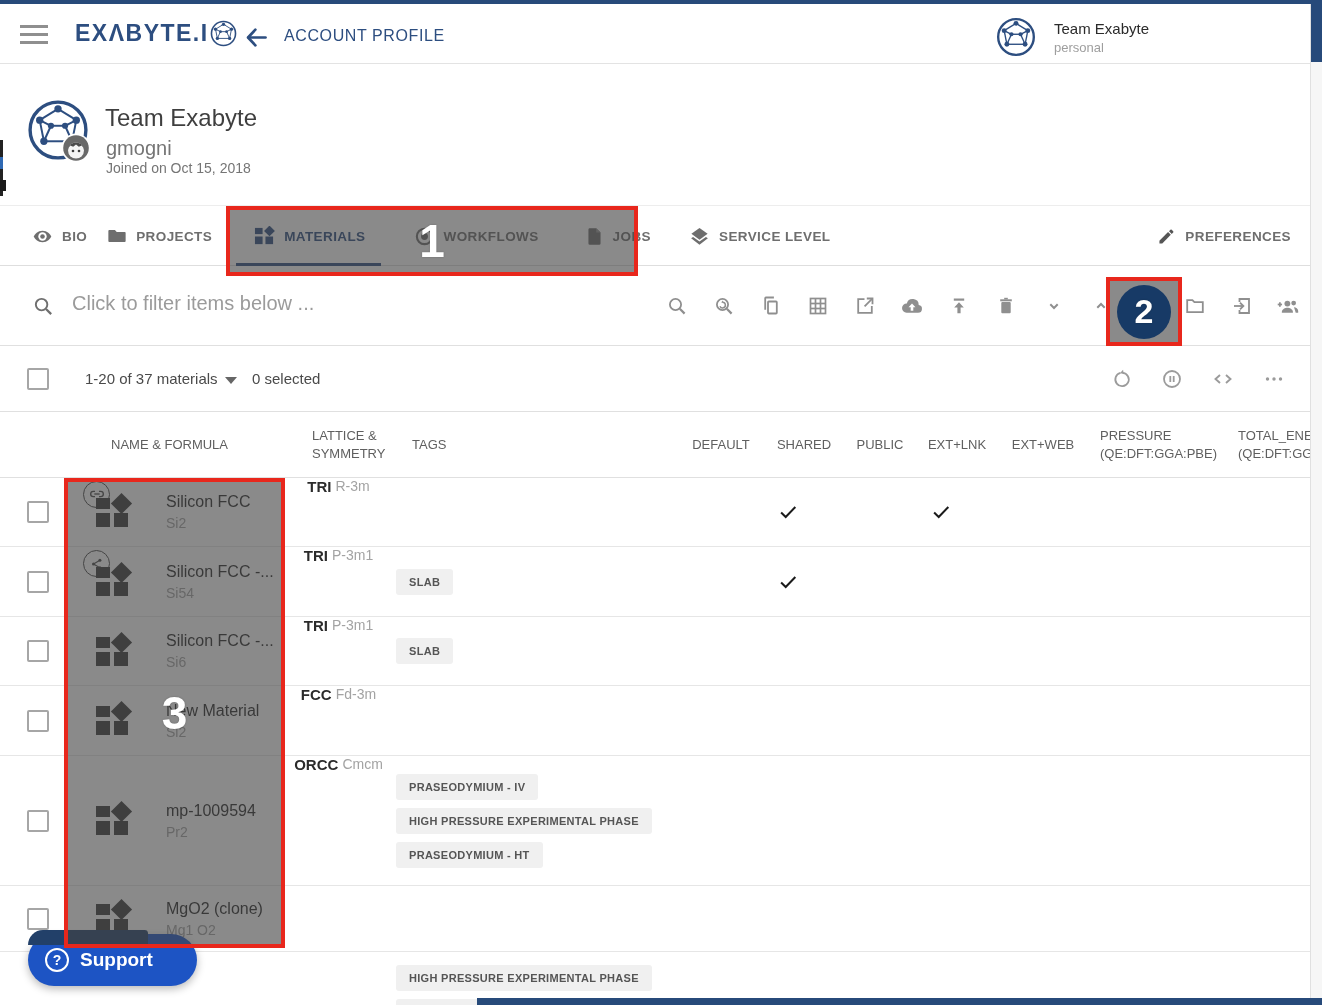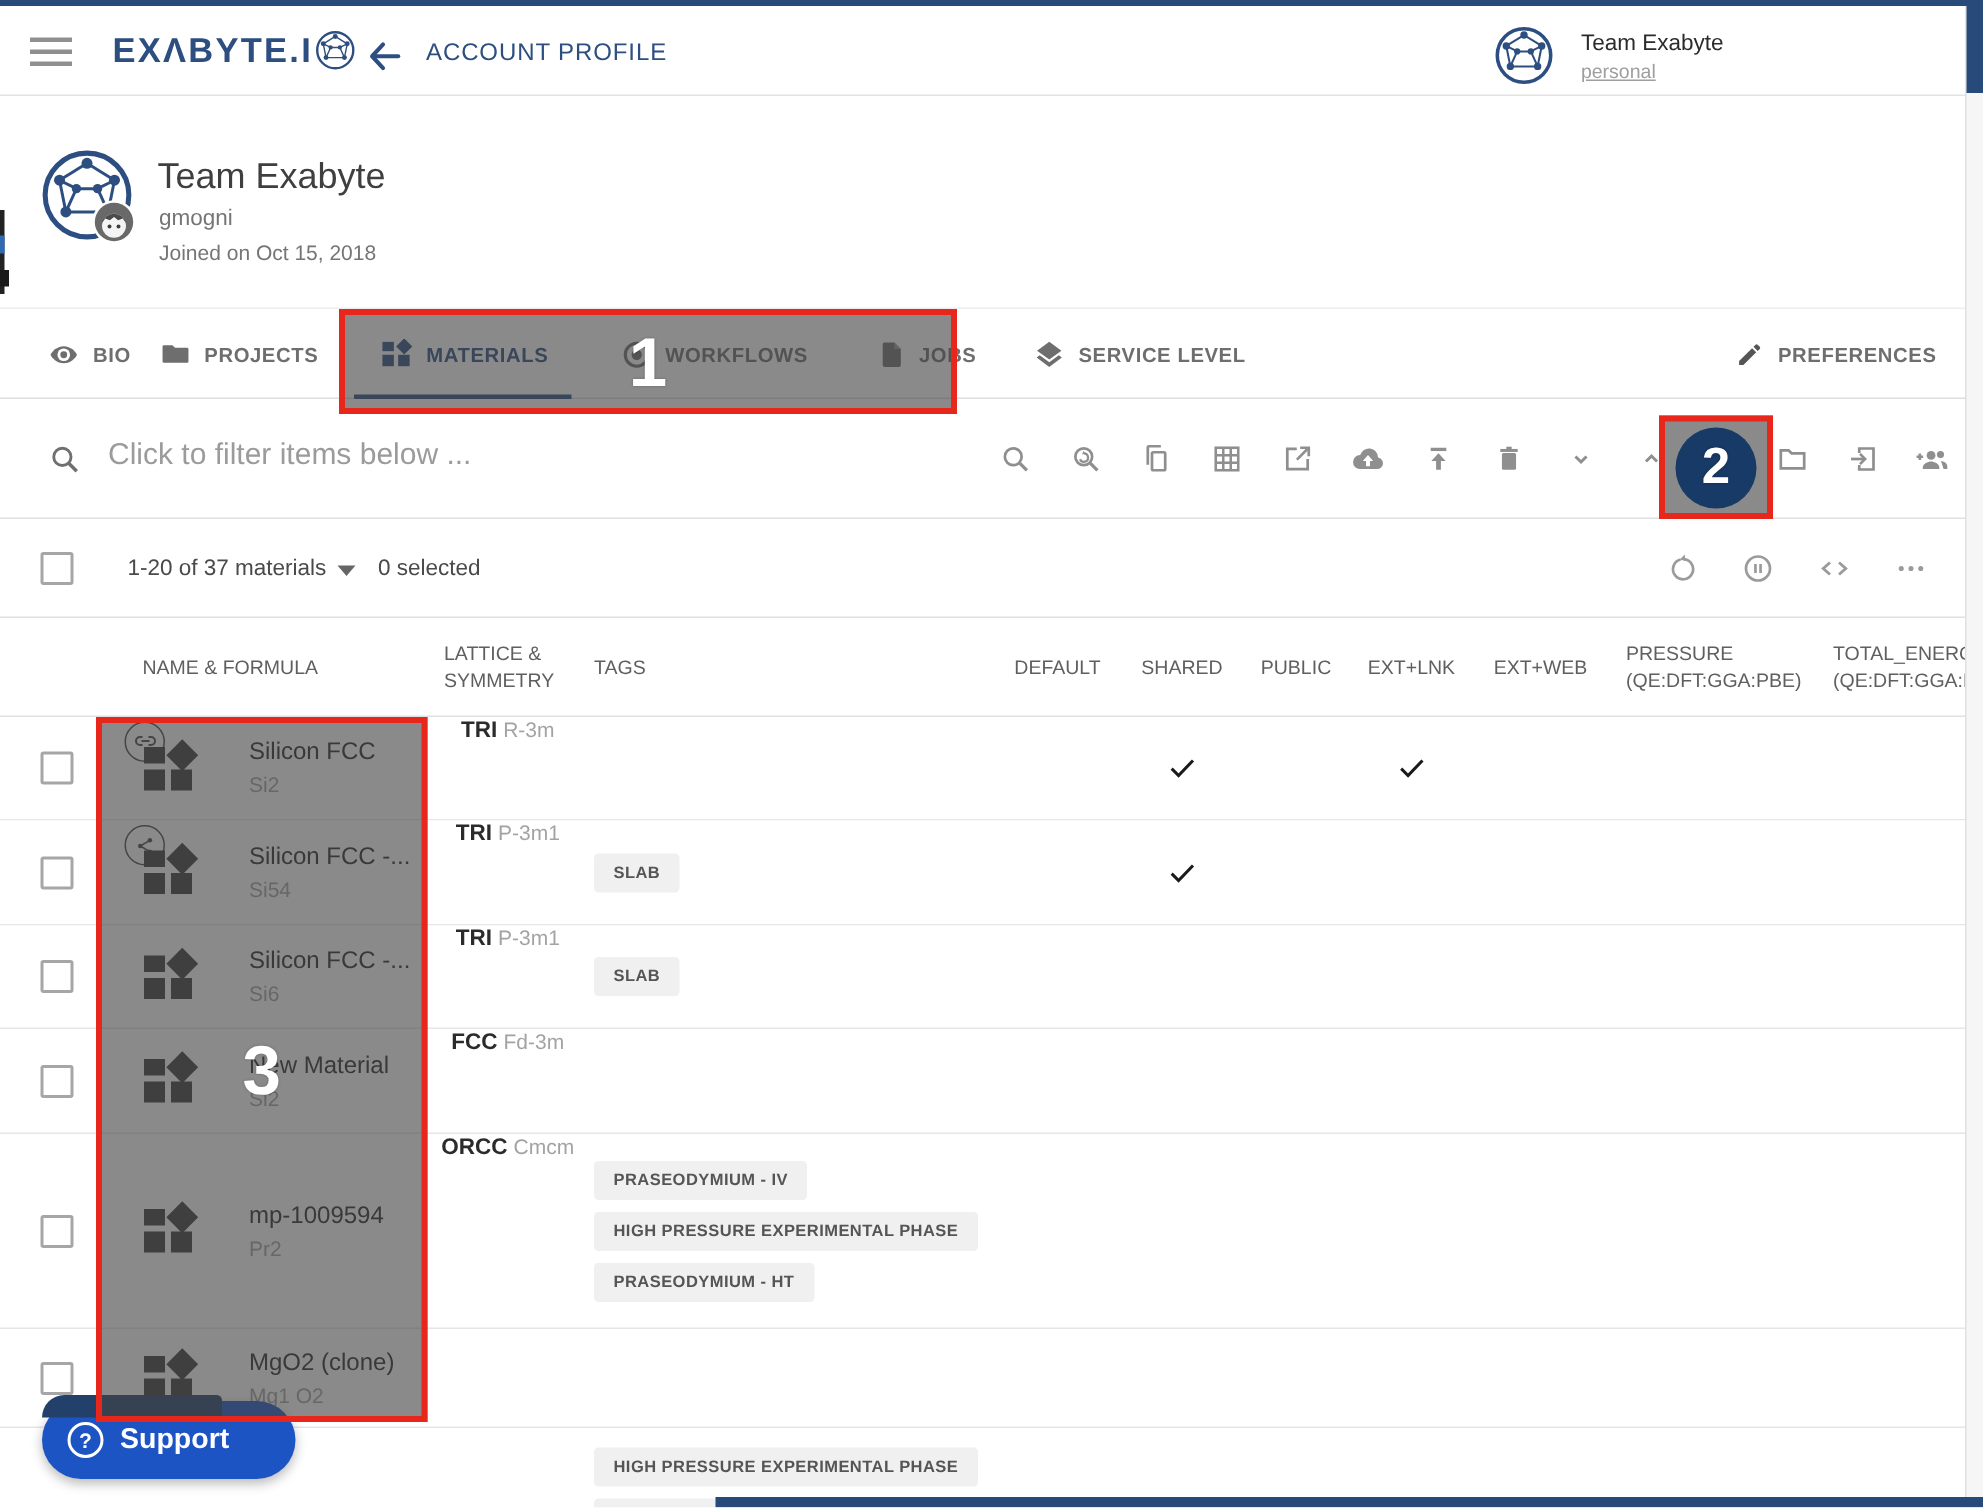"personal" .appbar-account .who .nm2 { text-decoration: underline -> none }
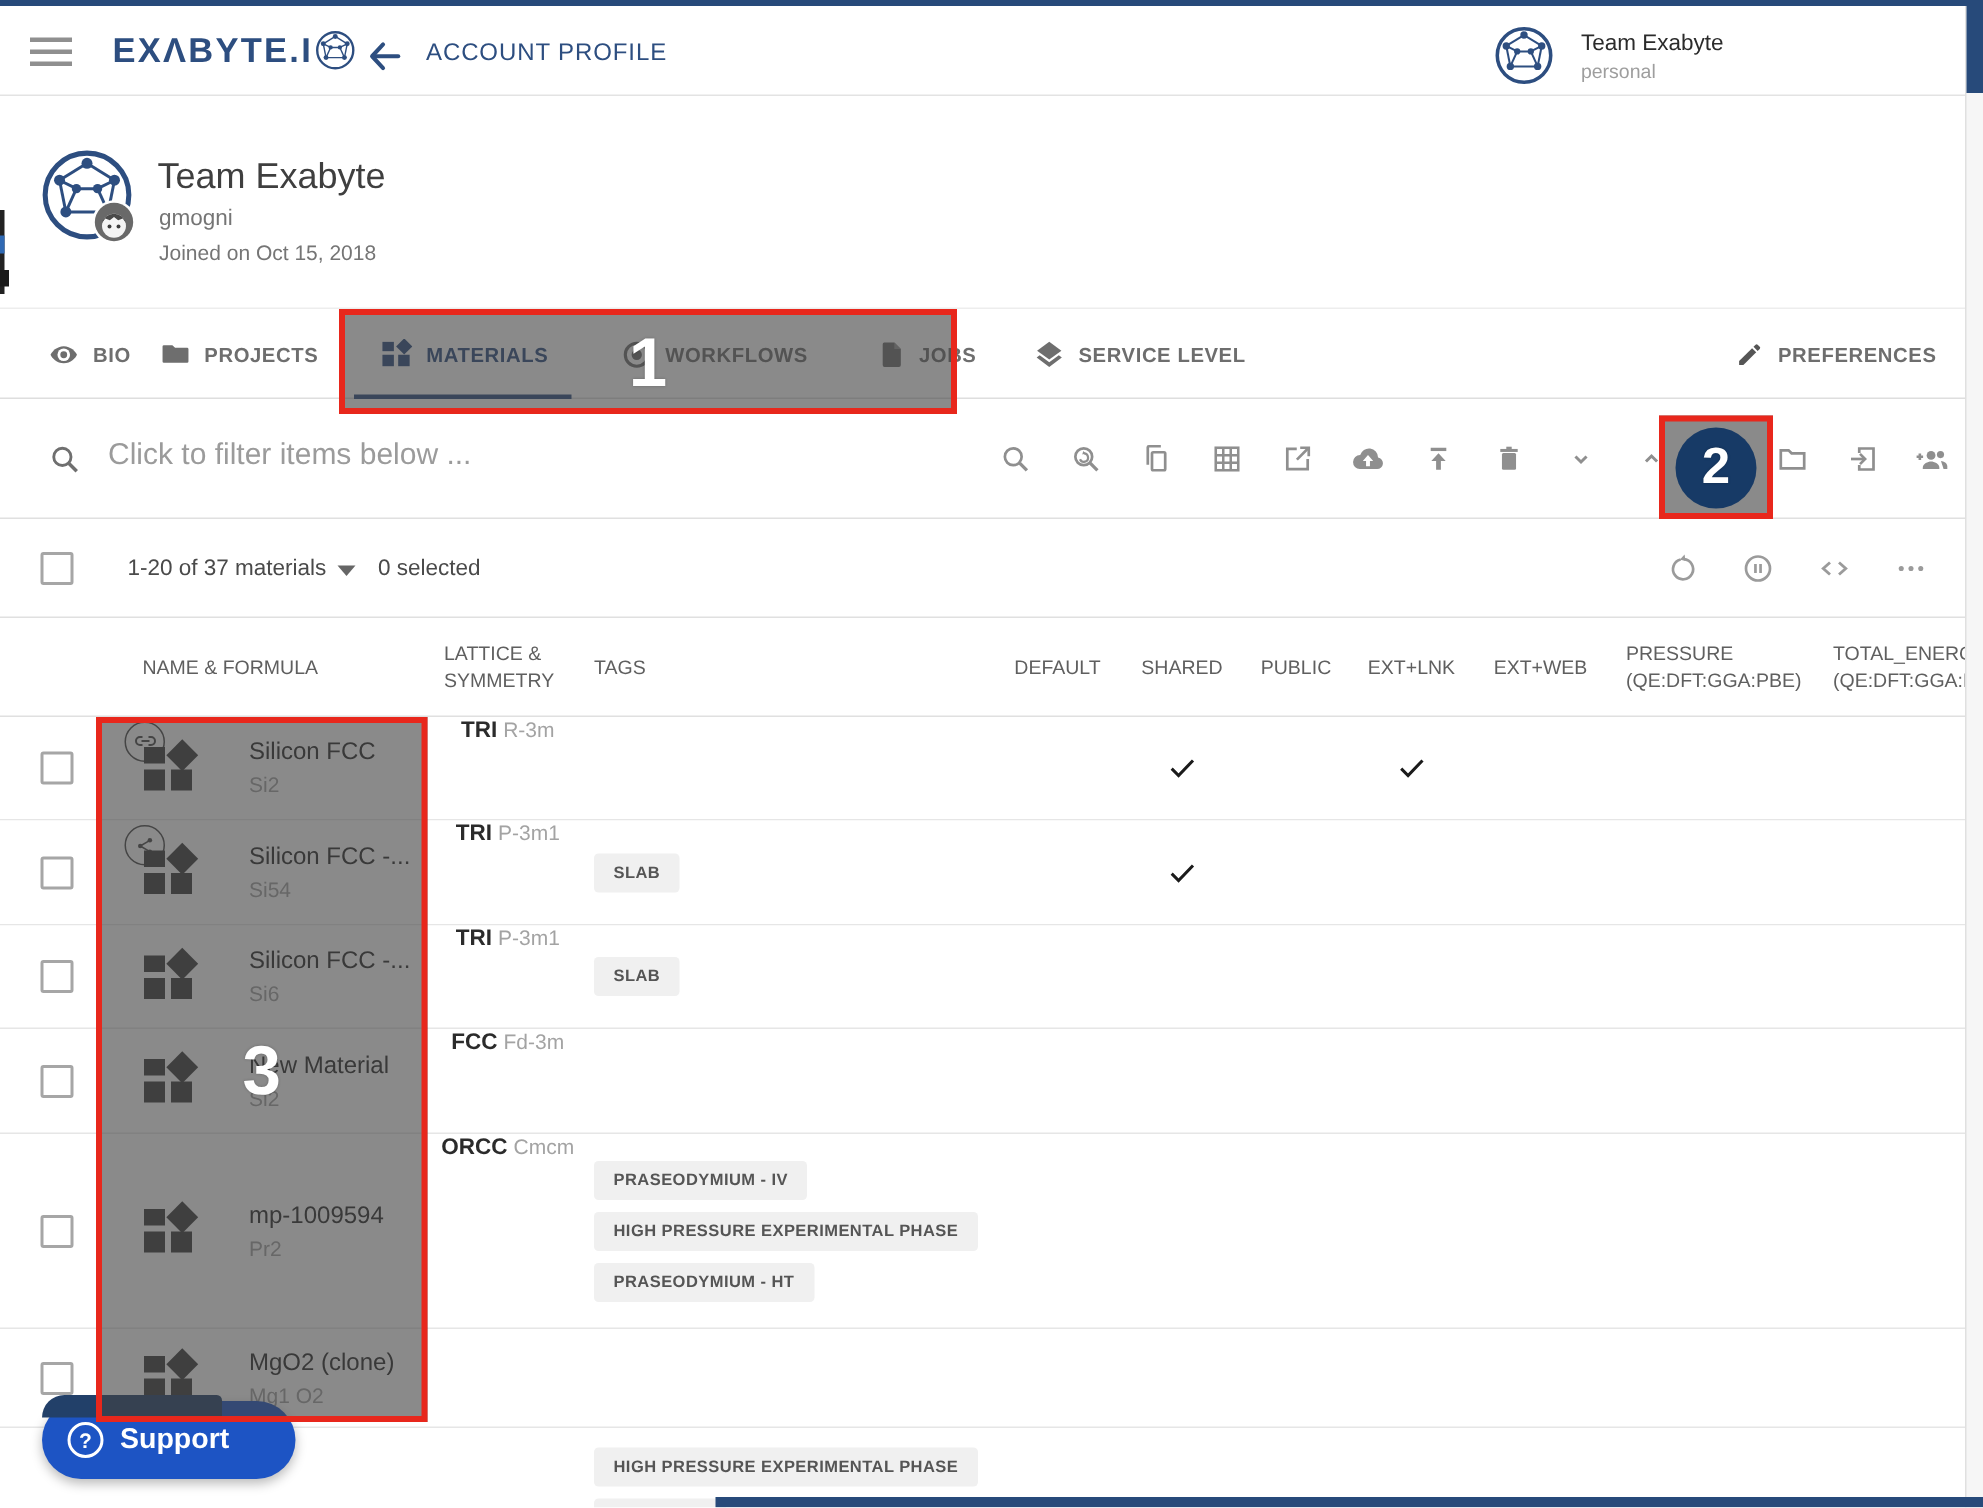"gmogni" .profile-user { font-size: 15px -> 20px }
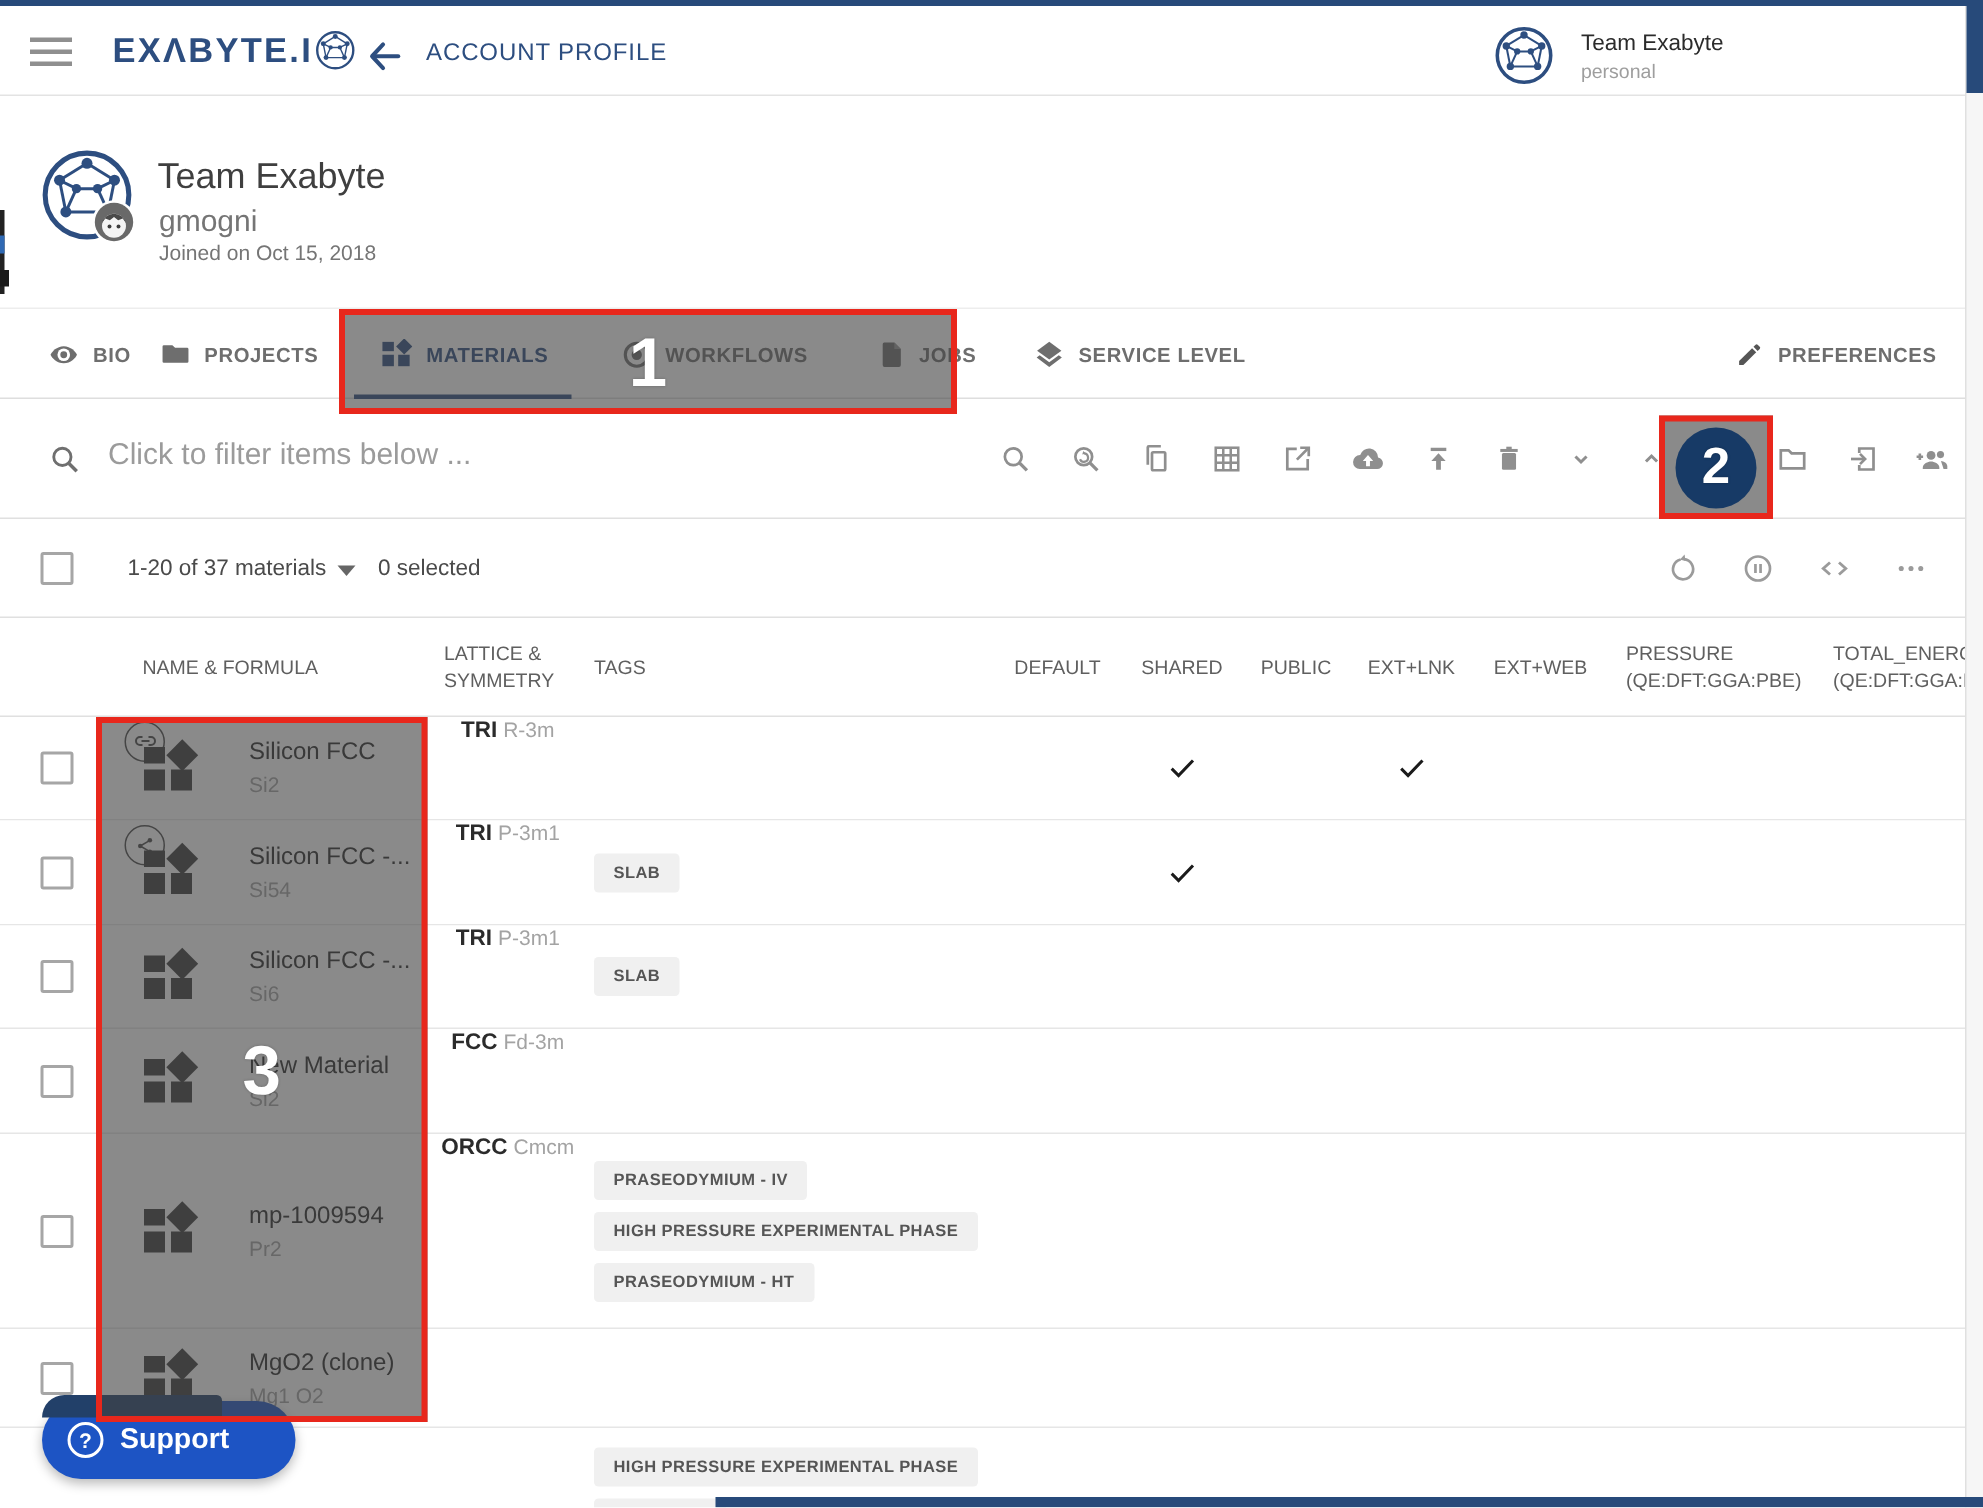"NAME & FORMULA" #thead { padding-left: none -> 16px }
